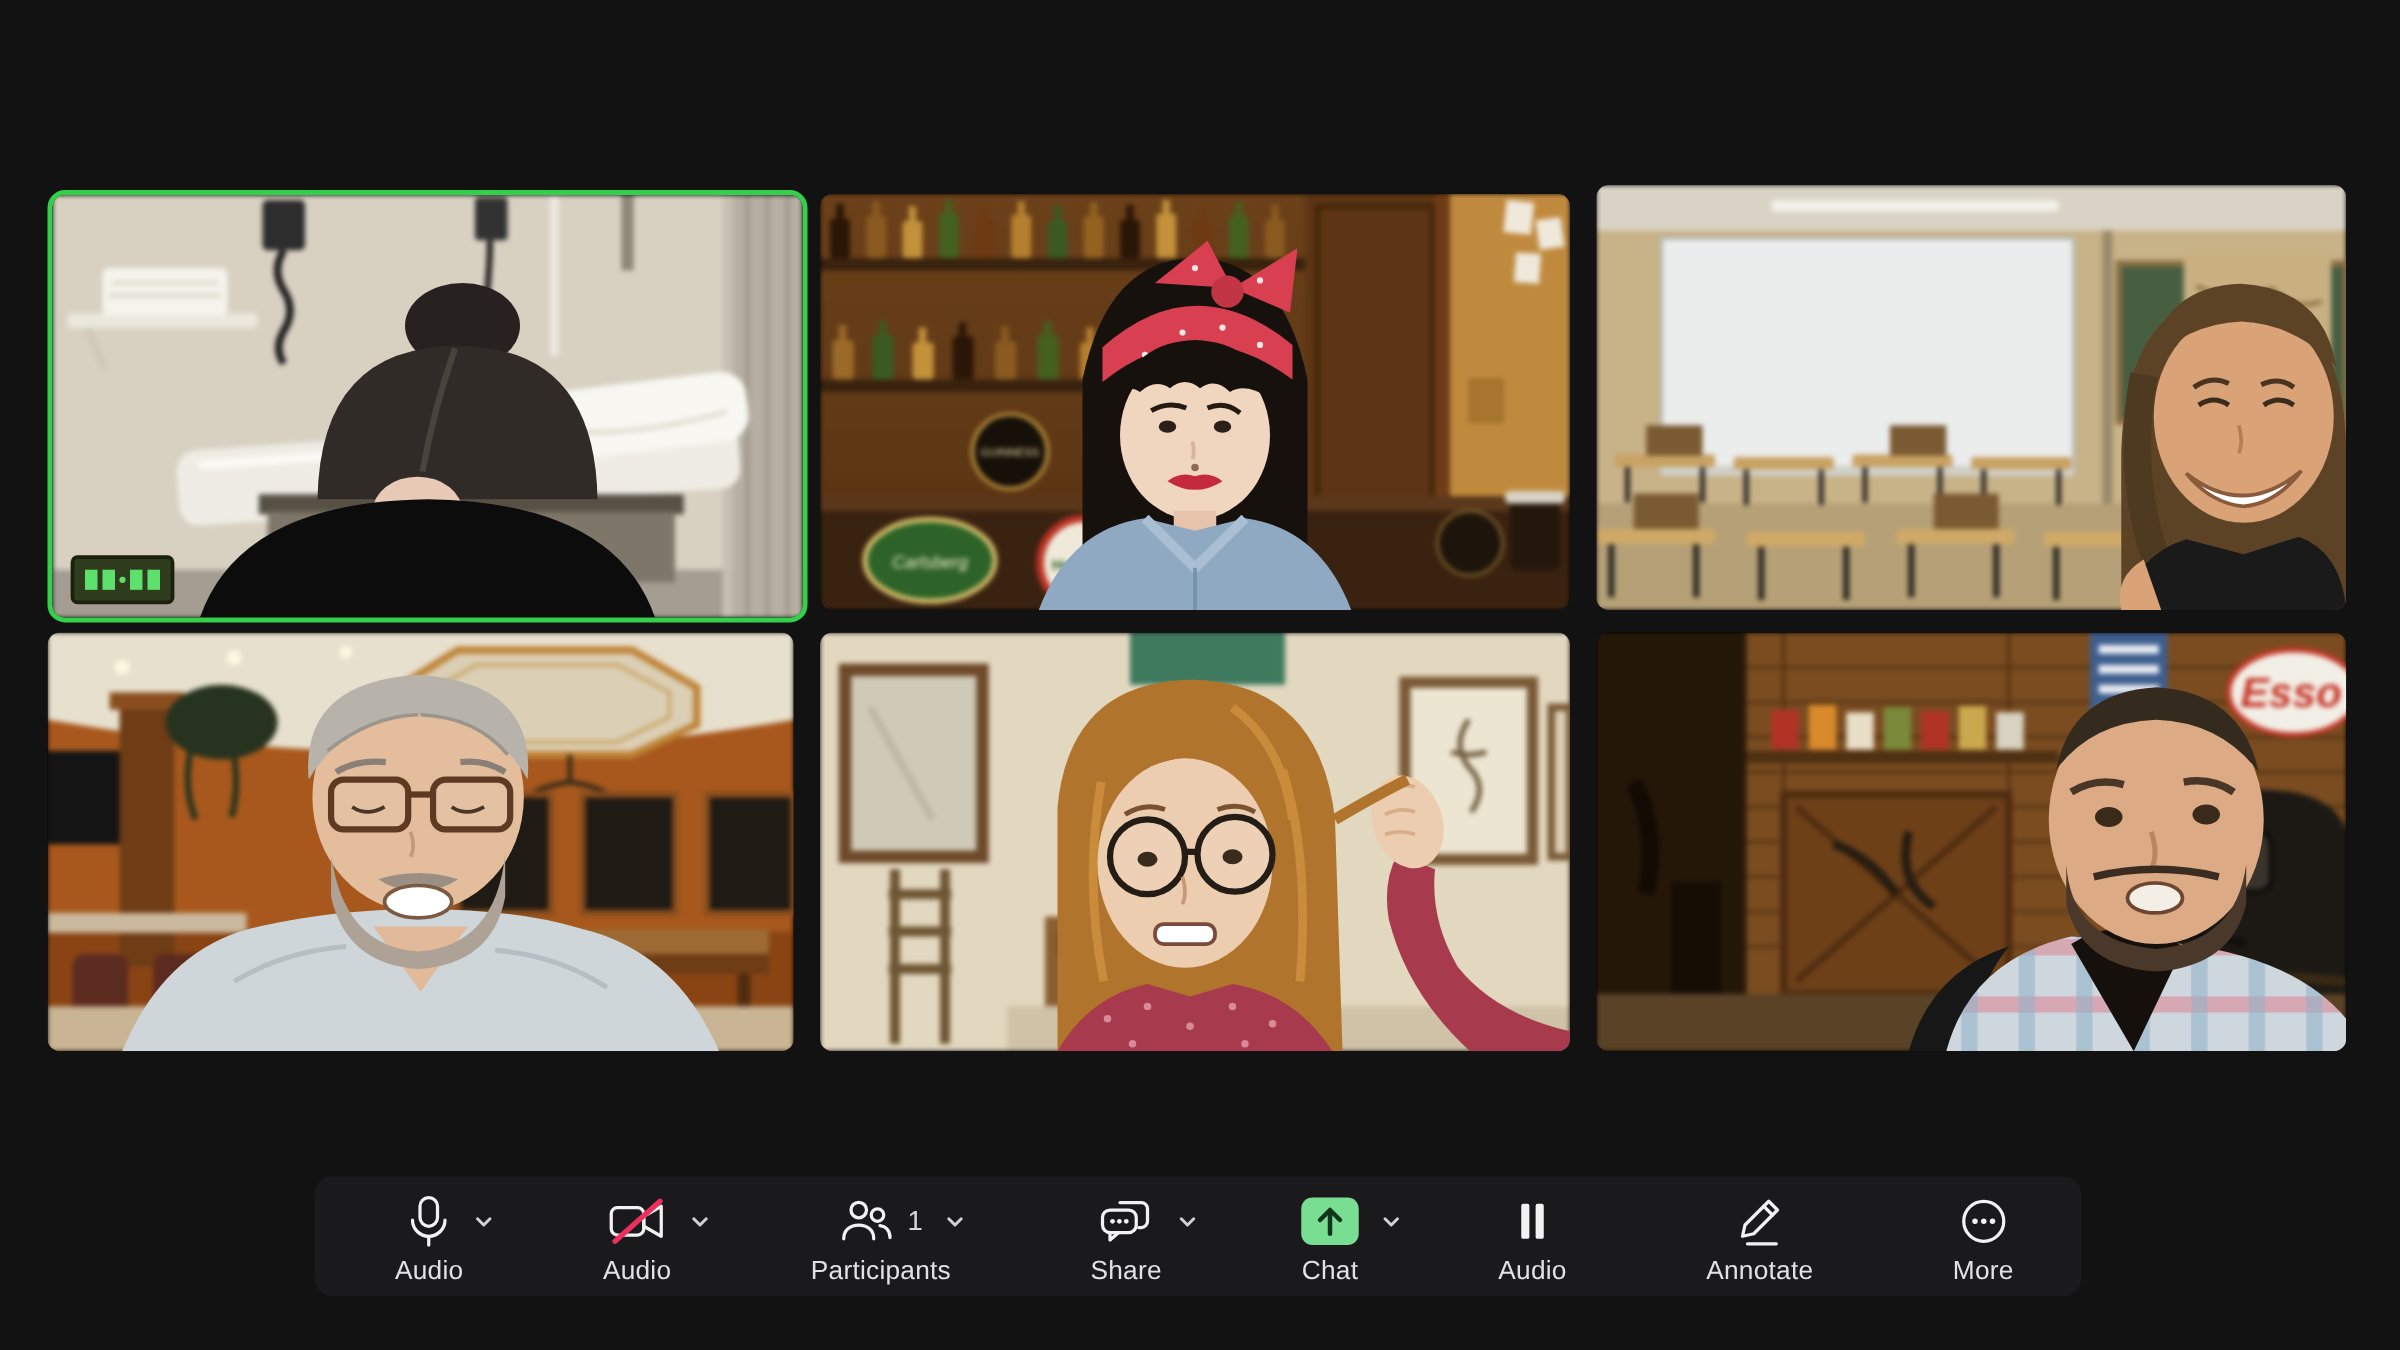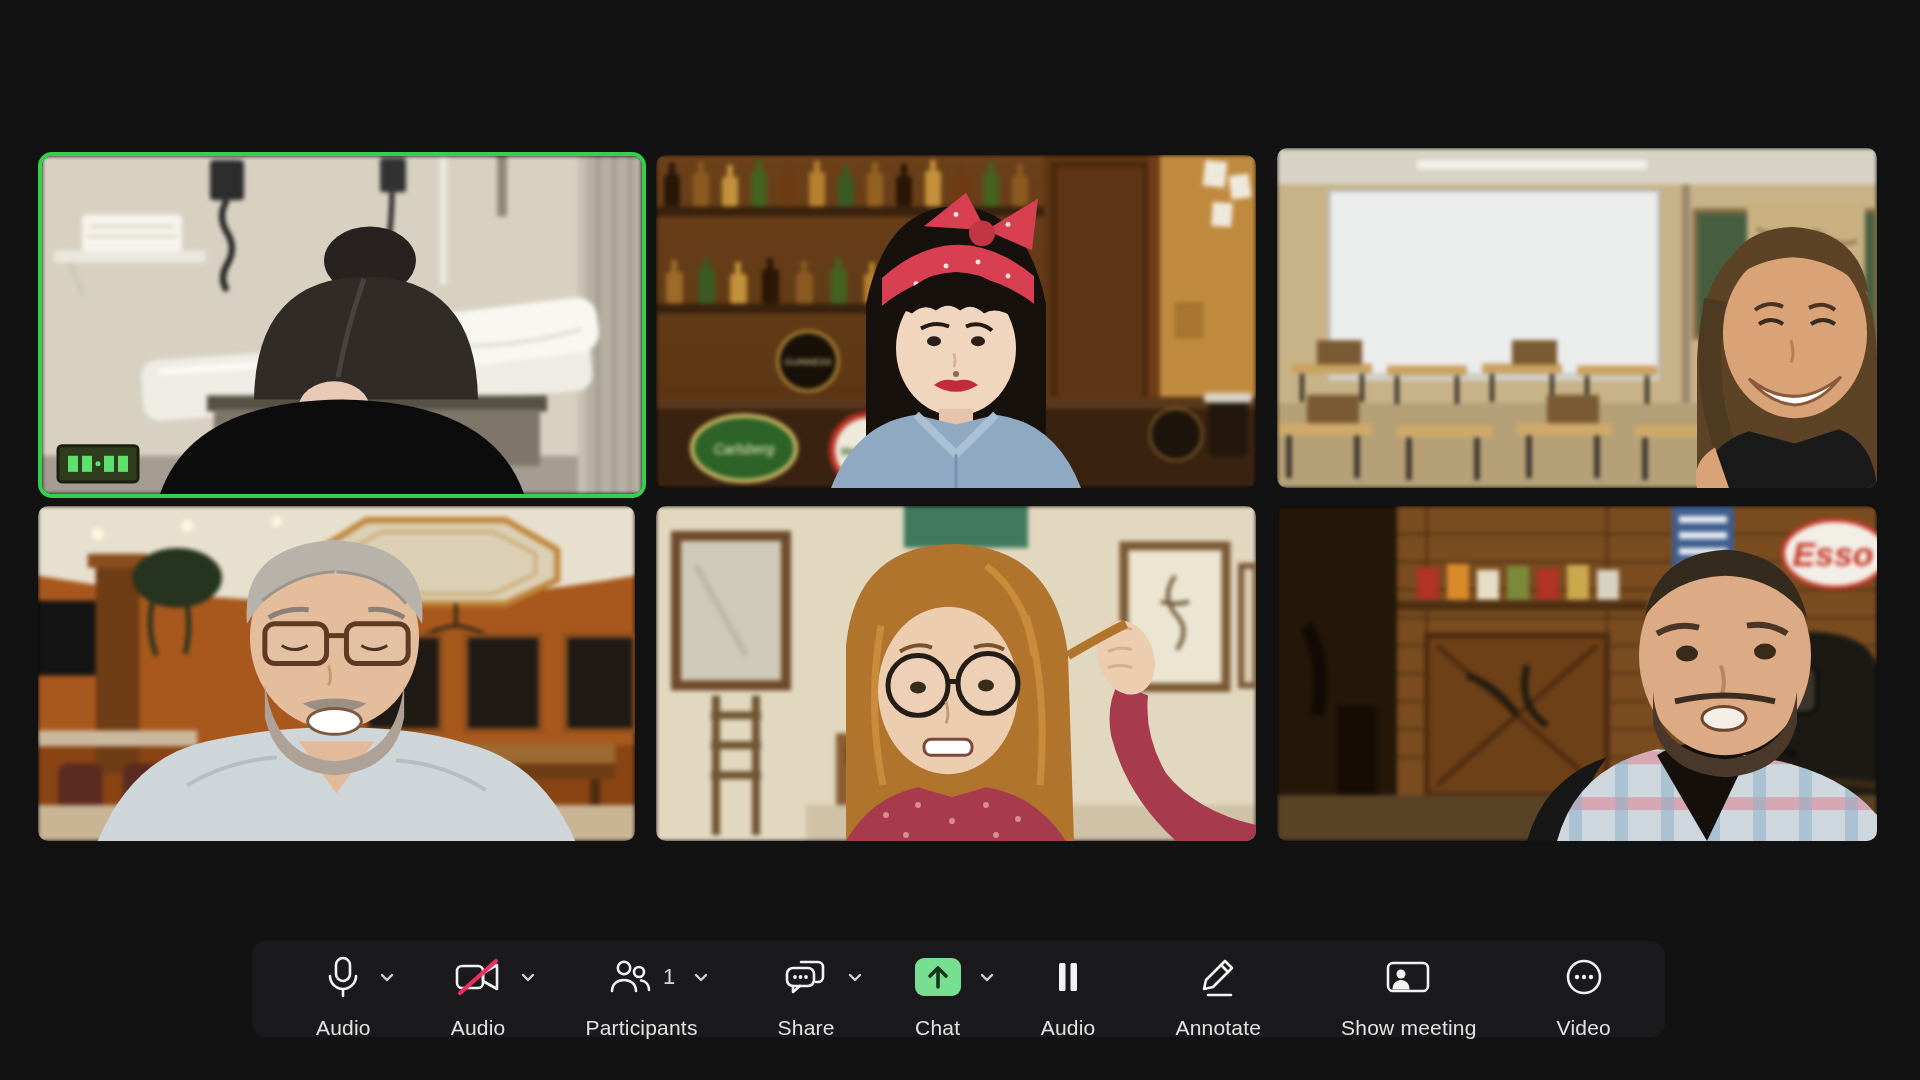"Audio" .tb-label { margin-top: 16px -> 5px }
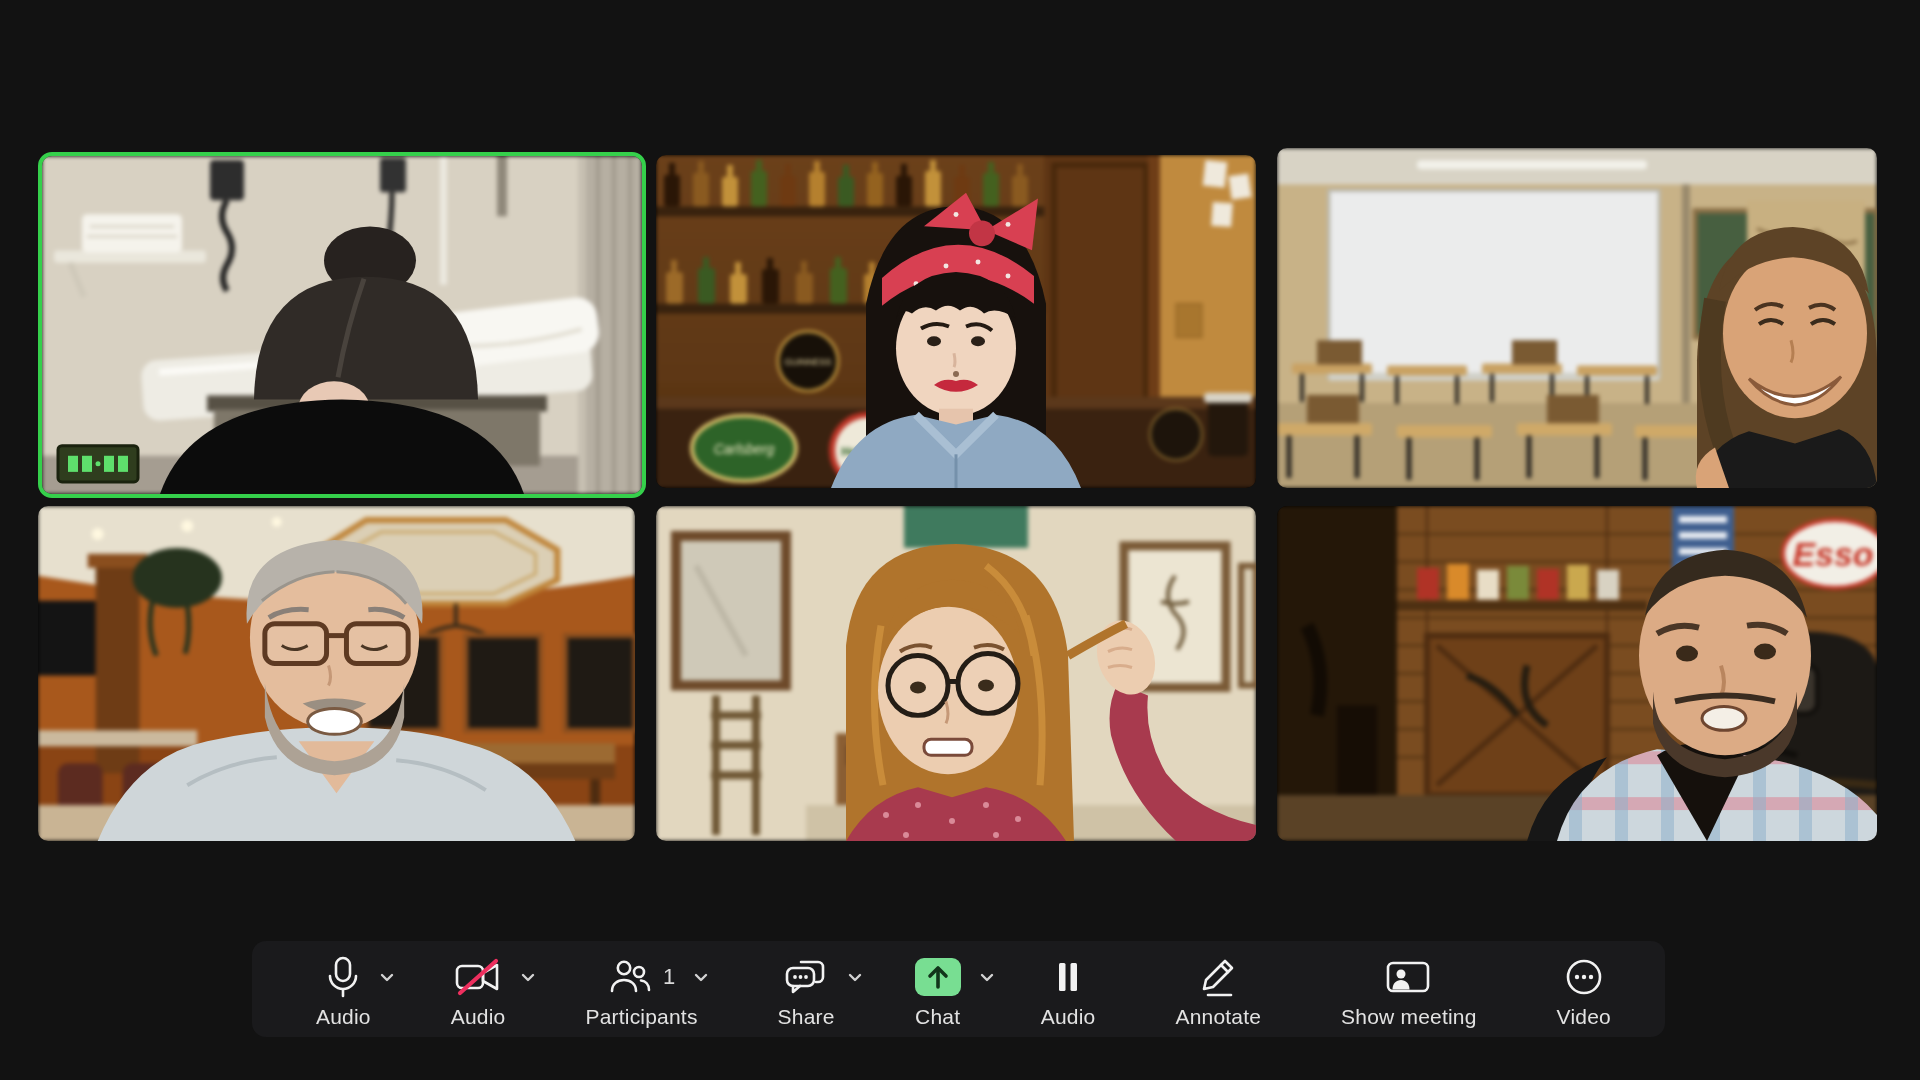"Show meeting" div.tb-item { html: <div> <div> <svg> <rect></rect> <circle></circle> <path></path> </svg> </div> <div>Show meeting</div> </div> -> none }
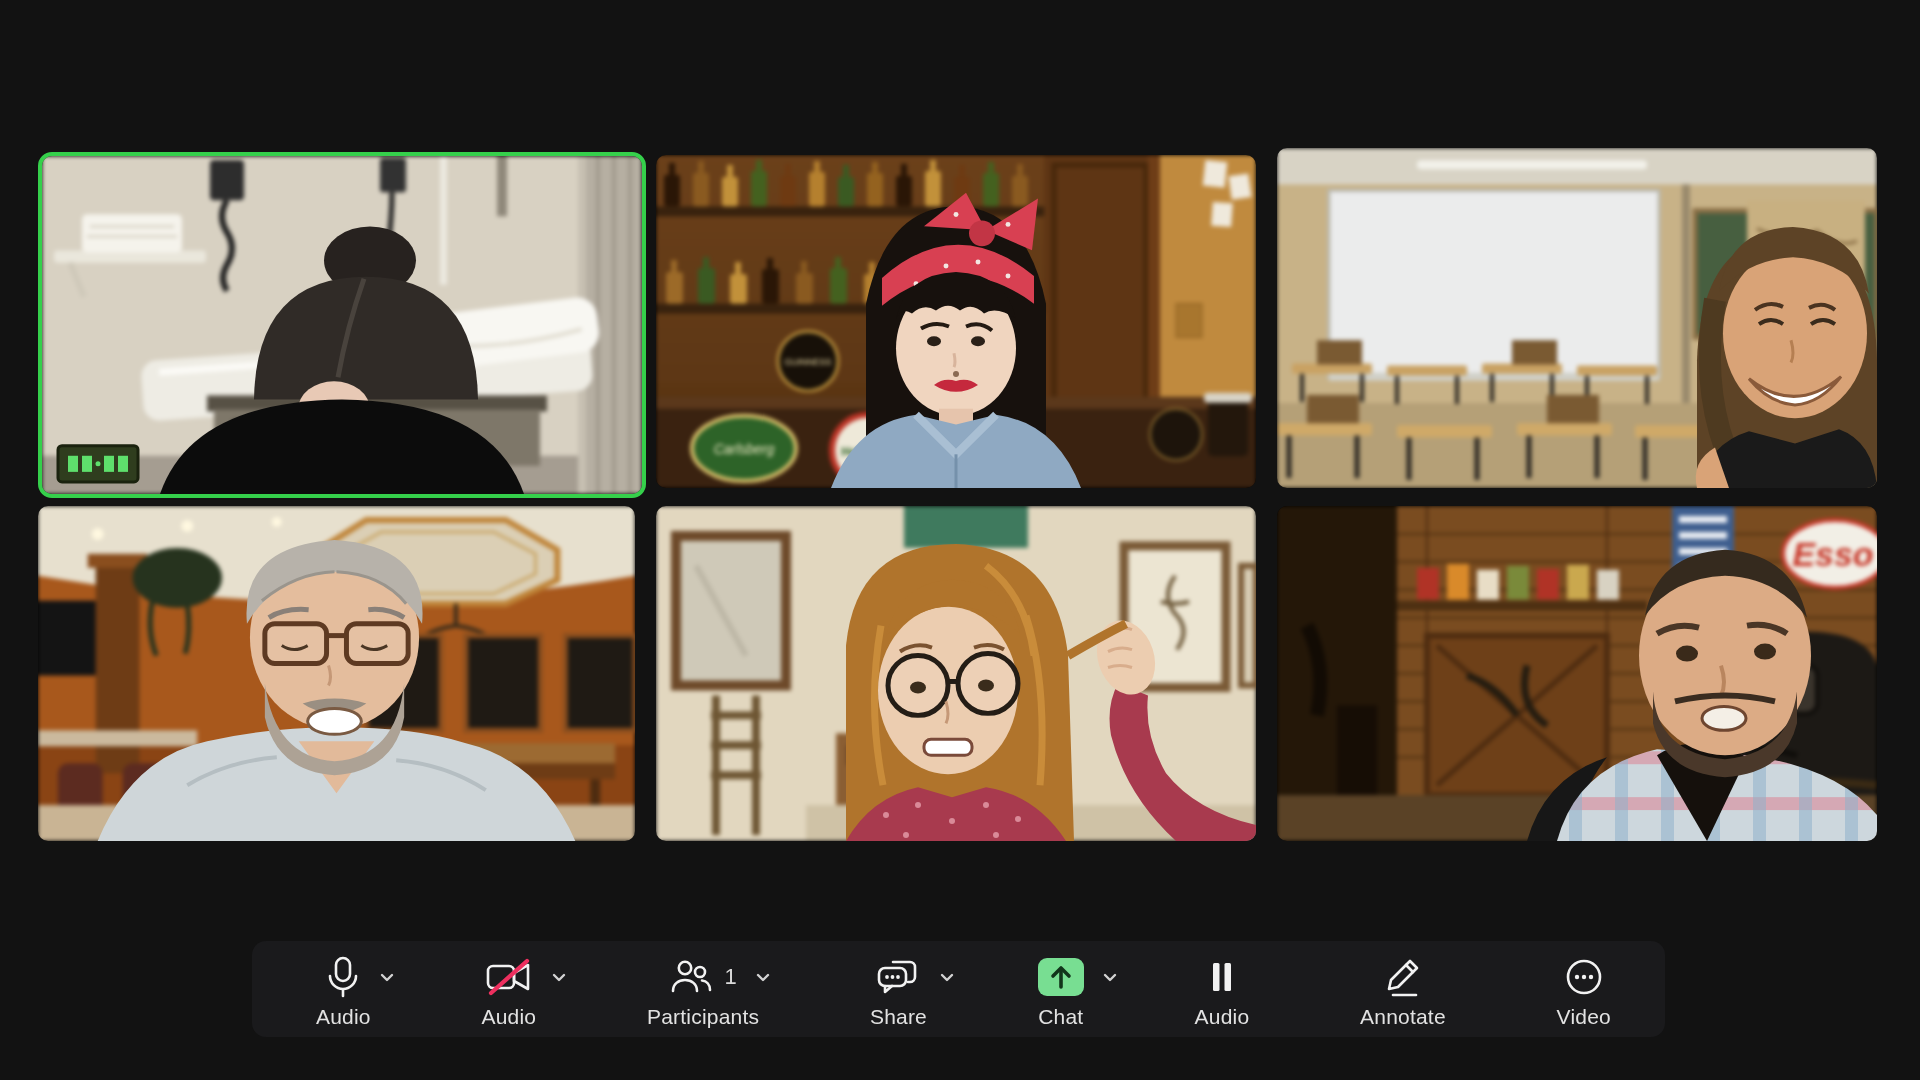"Video" div.tb-label { text: Video -> More }
